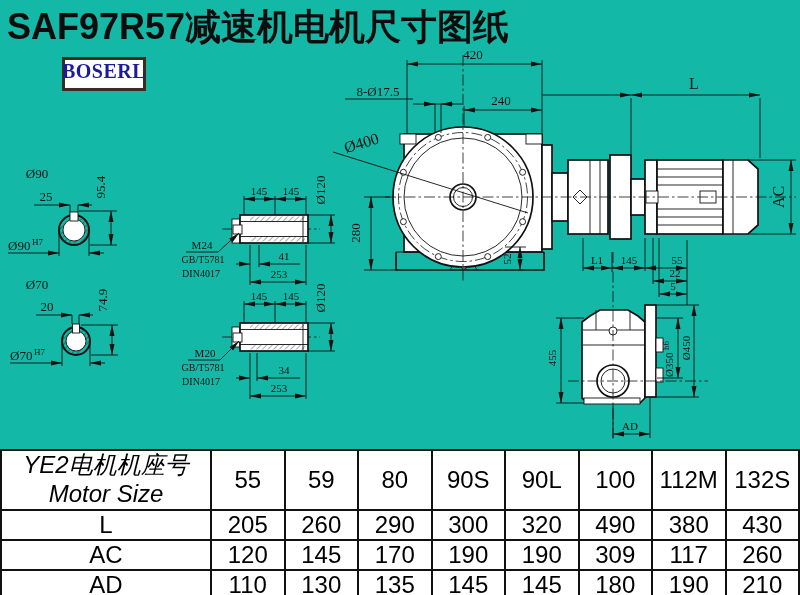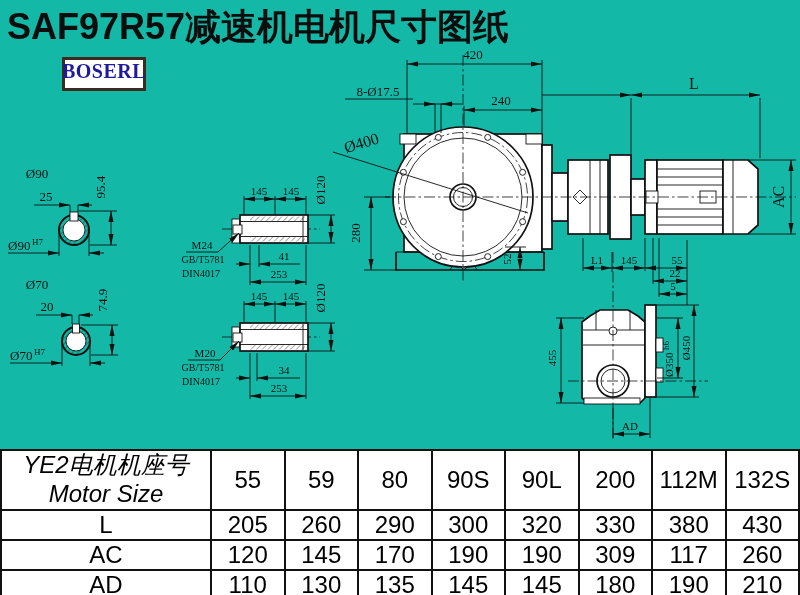"200" td { text: 200 -> 100 }
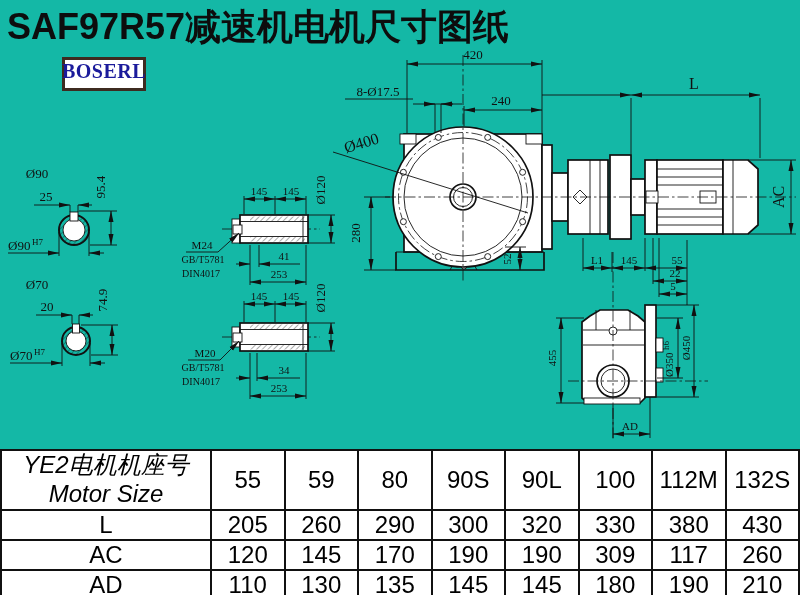"330" td { text: 330 -> 490 }
